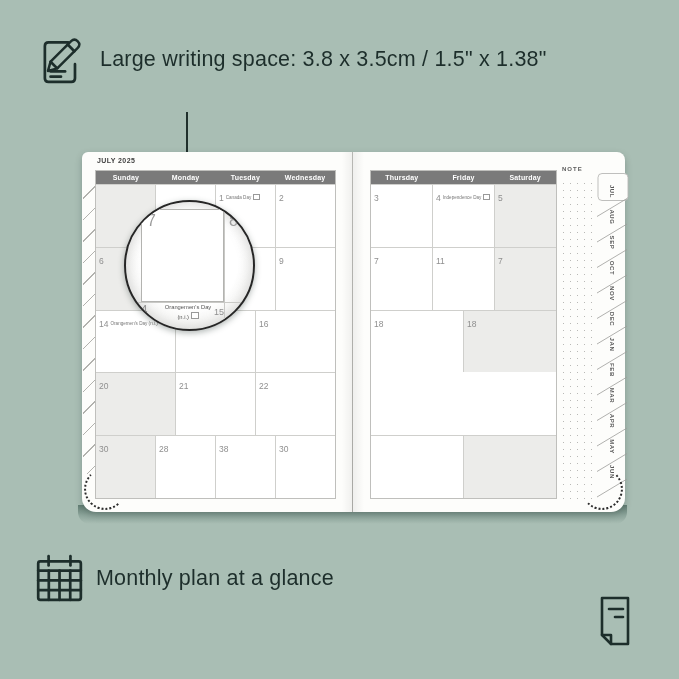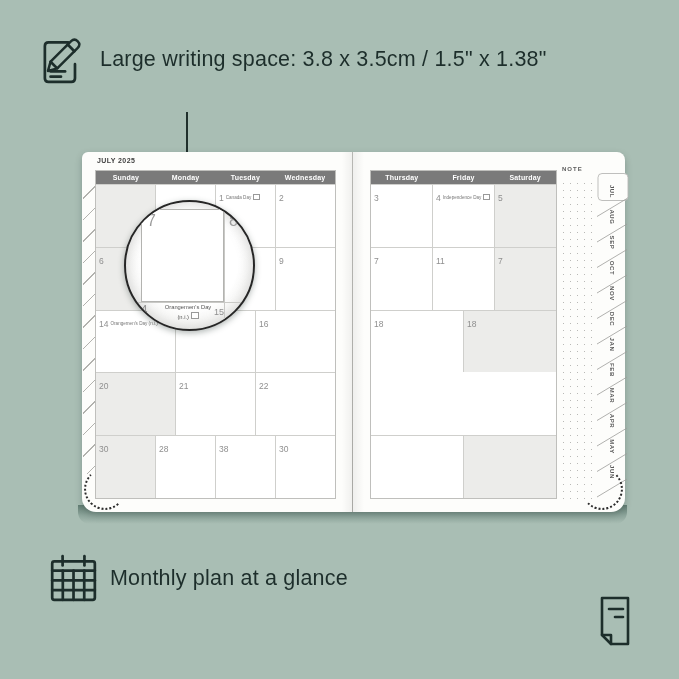"Monthly plan at a glance" .f-bl { left: 48px -> 34px }
